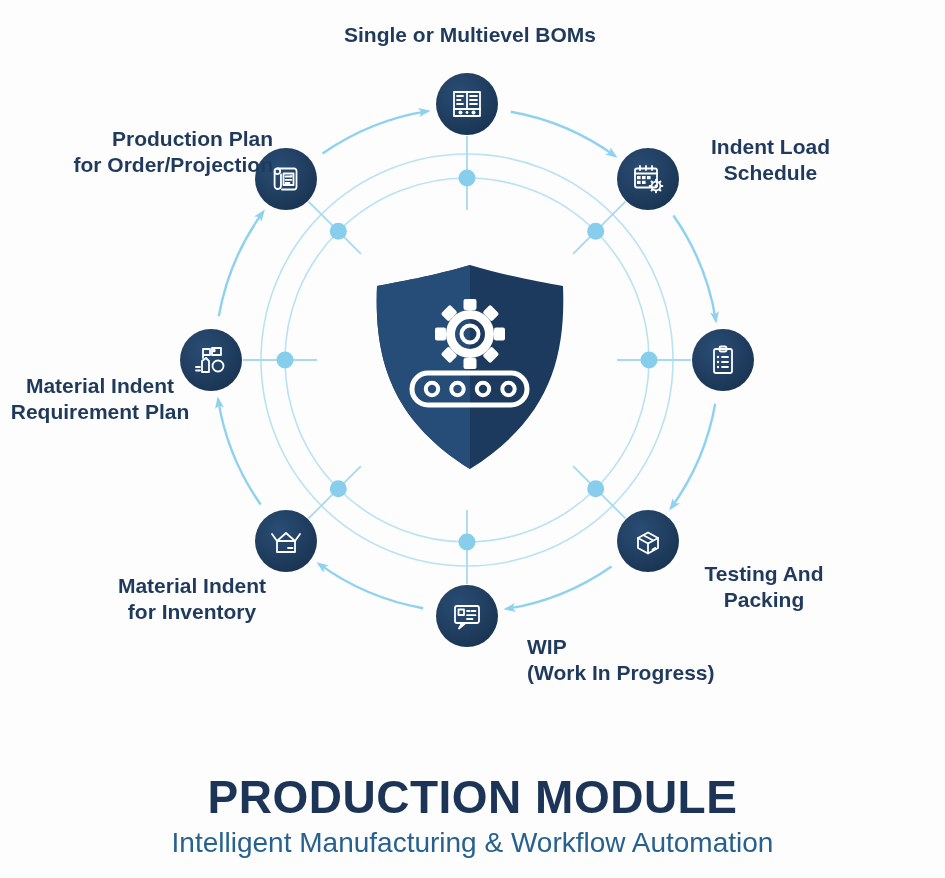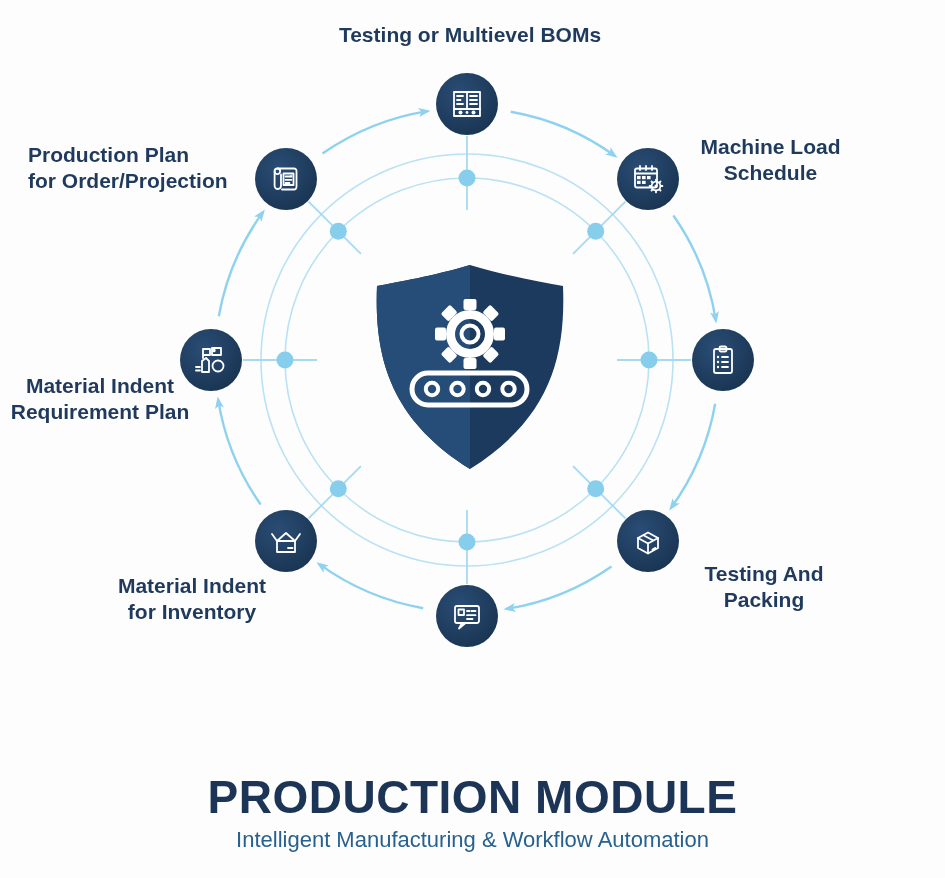"Testing or Multievel BOMs" div.lbl { text: Testing -> Single }
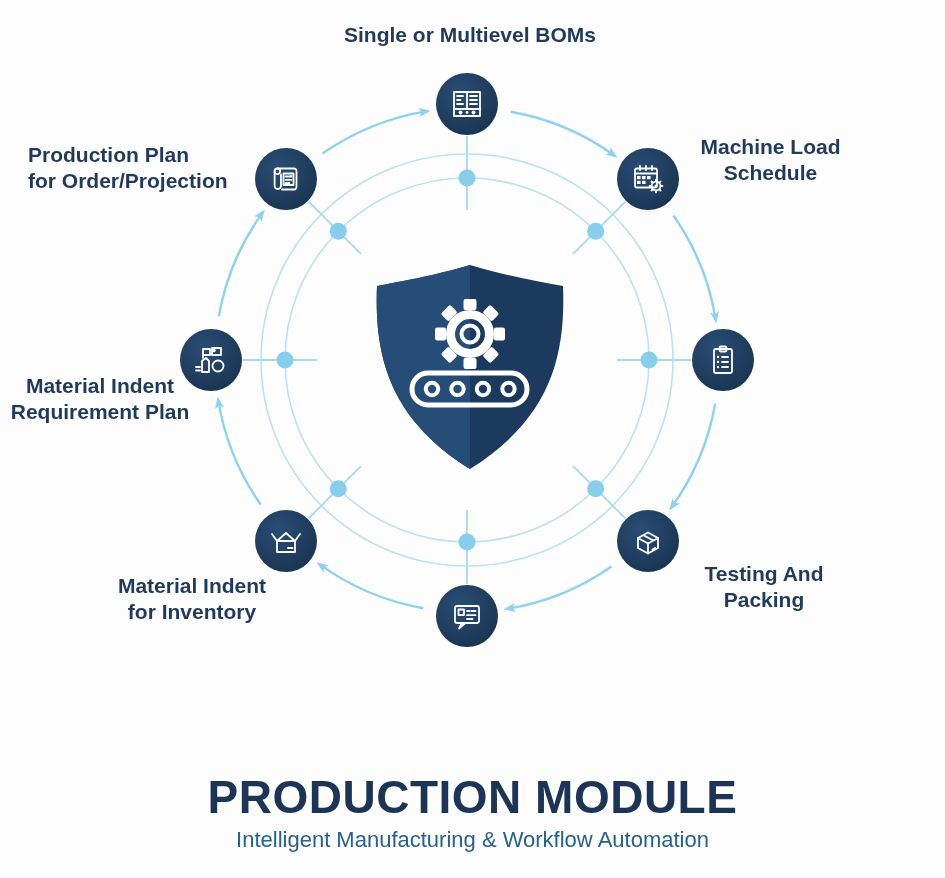"Production Plan" #lbl-prodplan { margin-top: 16px -> none; text-align: left -> right }
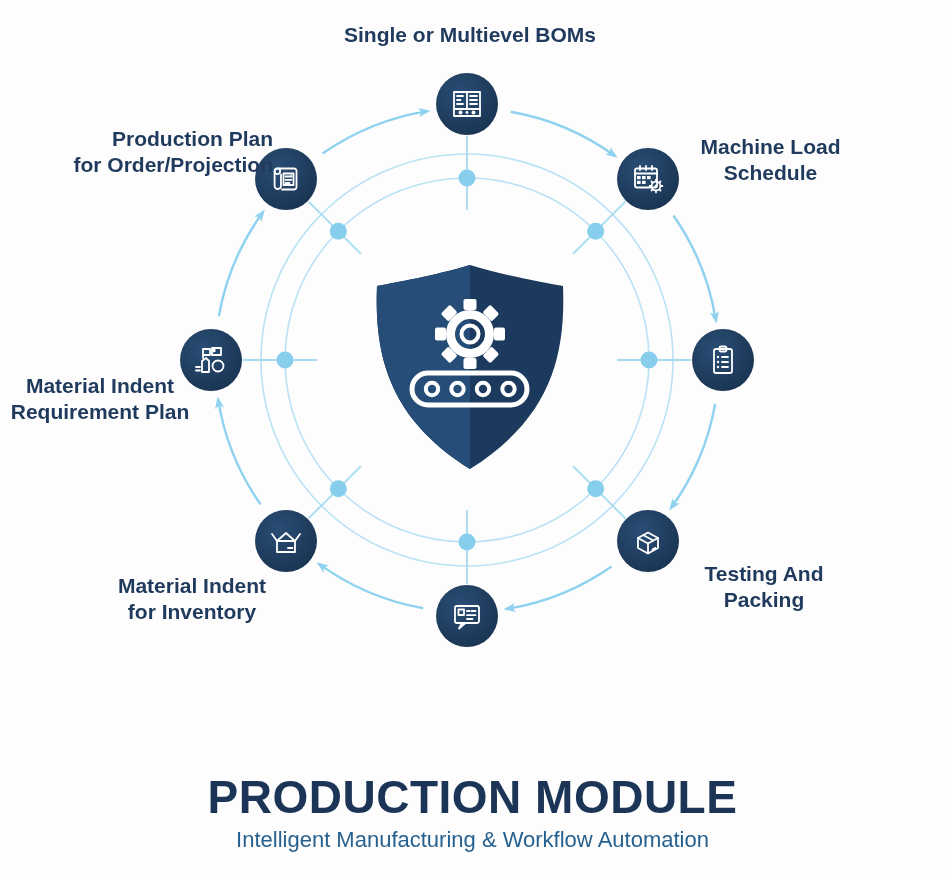"Machine Load" div.lbl { text: Machine -> Indent }
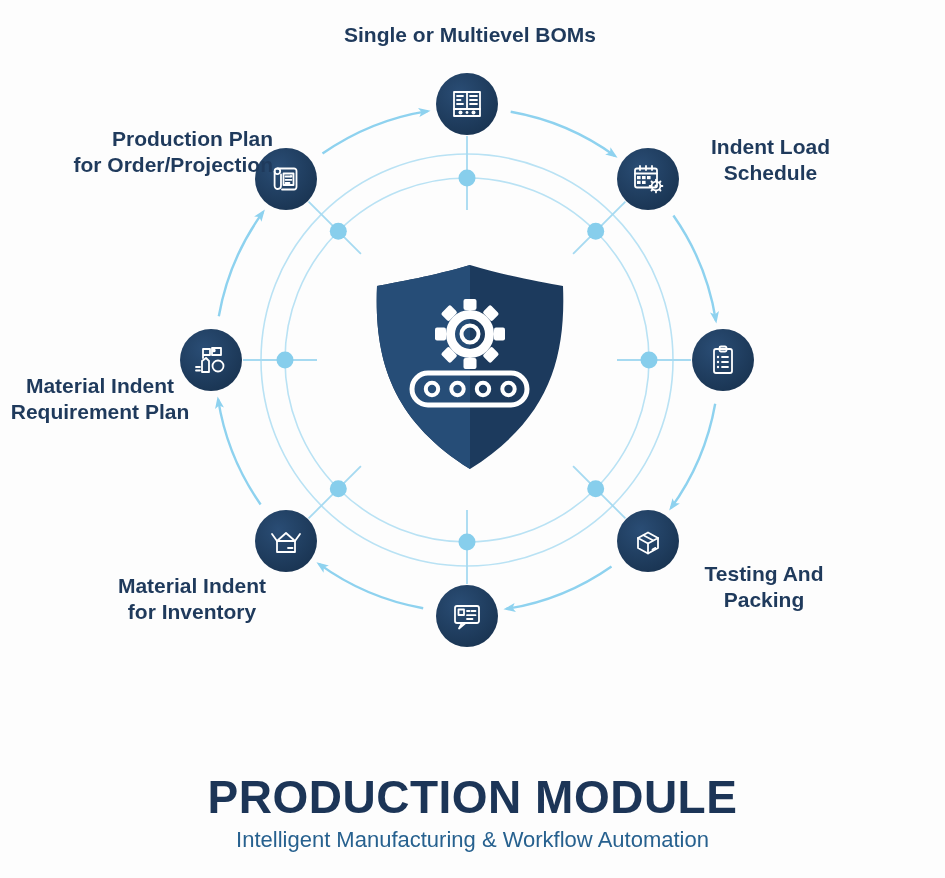"WIP" div.lbl { html: none -> <div>WIP (Work In Progress)</div> }
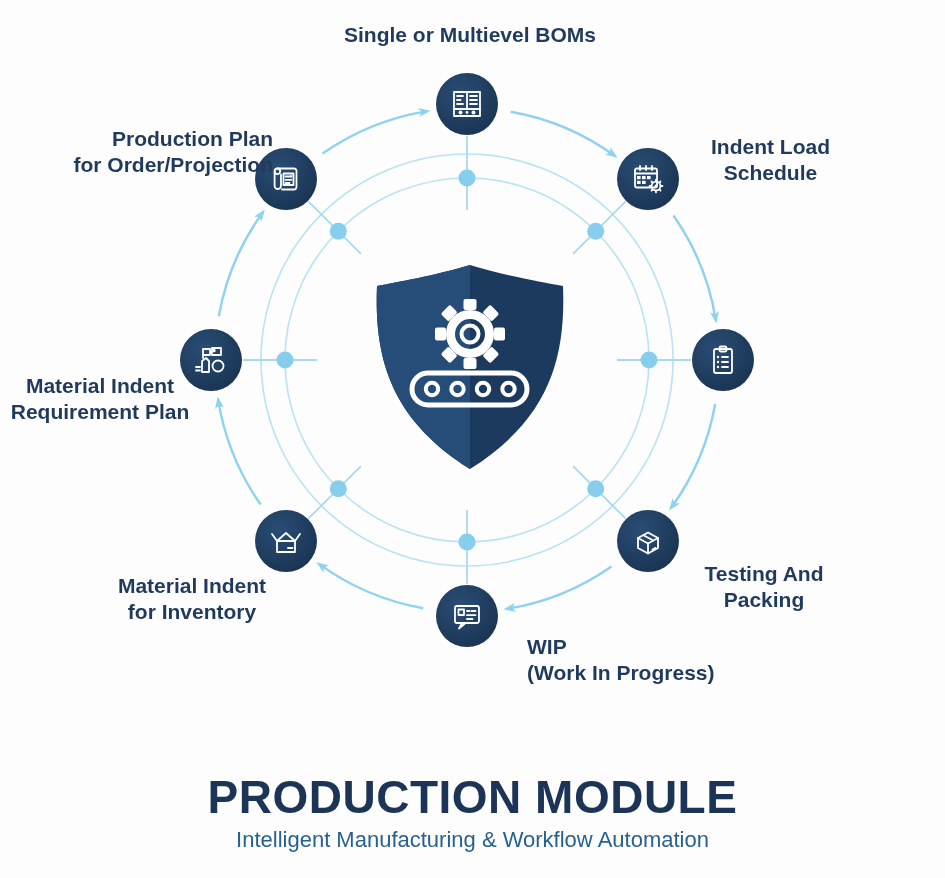"Intelligent Manufacturing & Workflow" .main-subtitle { font-size: 22px -> 28px }
